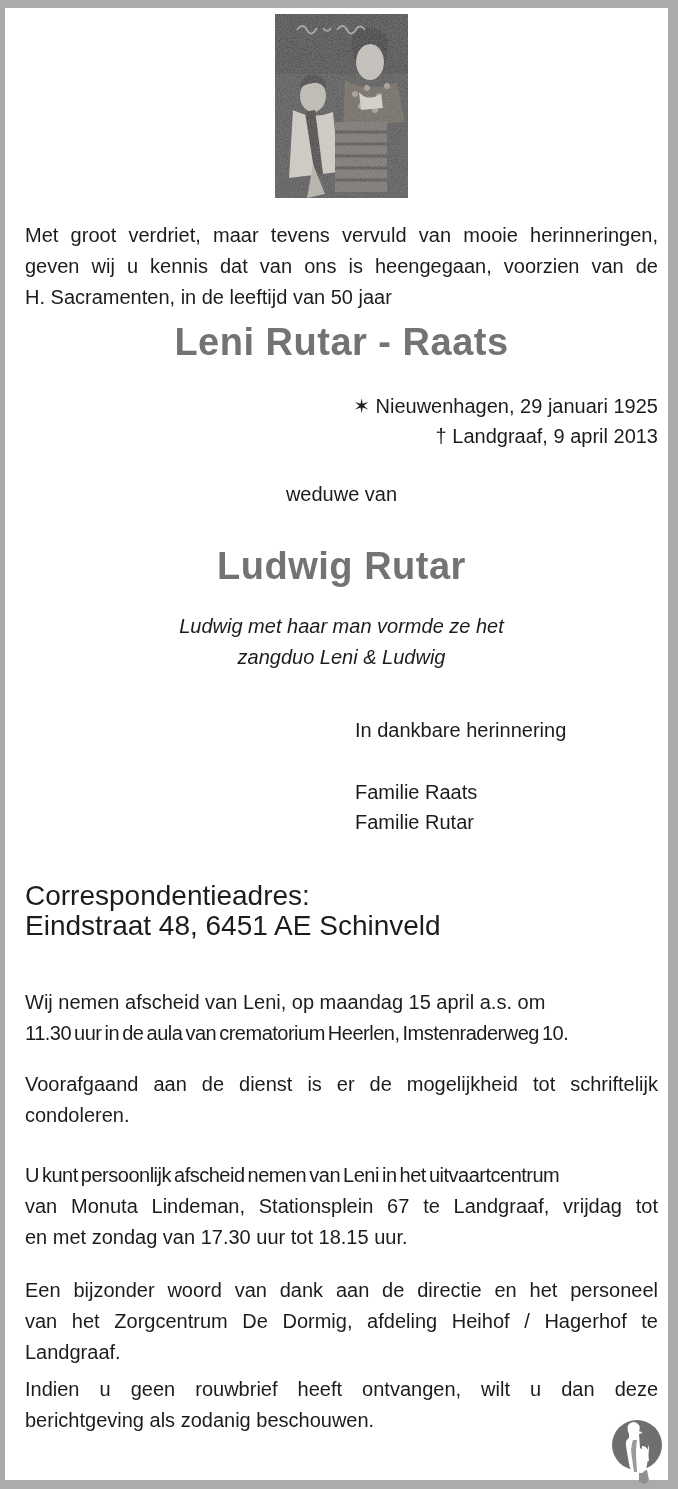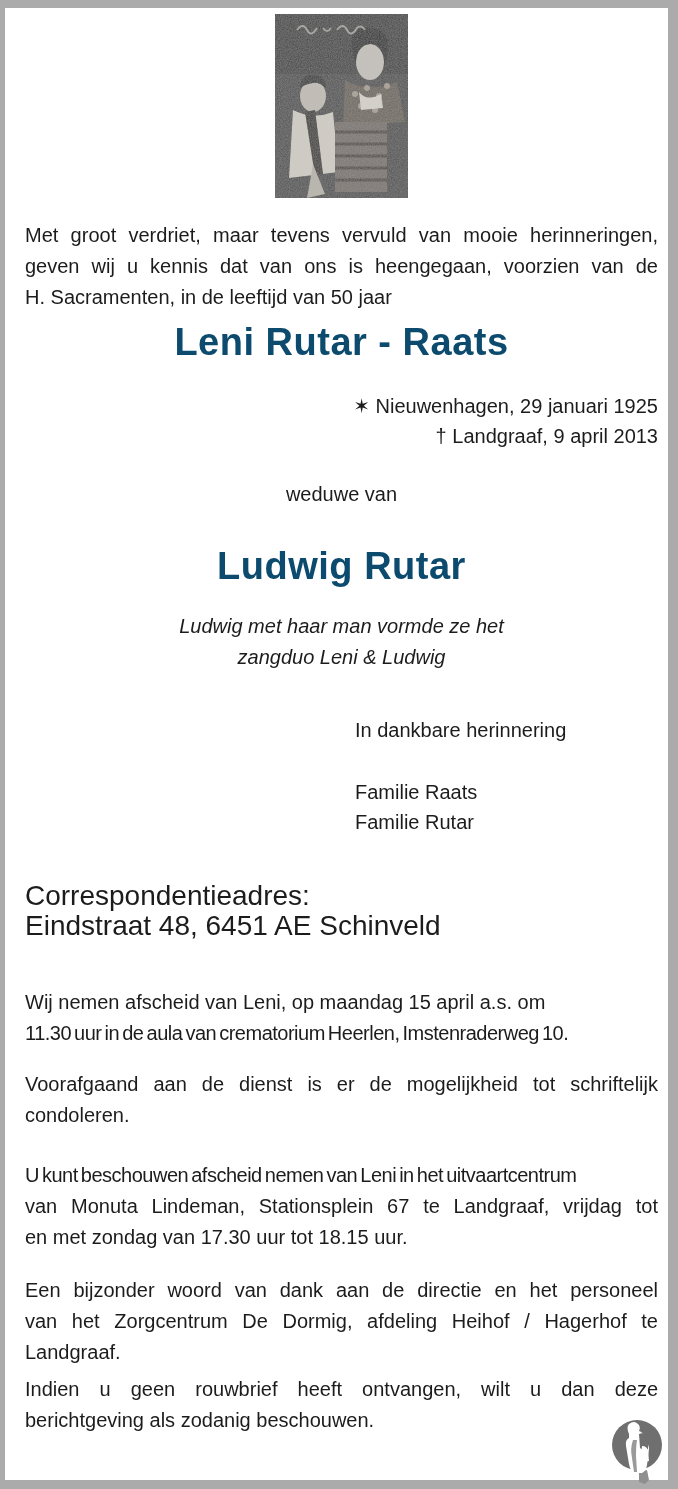"Leni Rutar - Raats" .big-name { color: #0c4a6e -> #737373 }
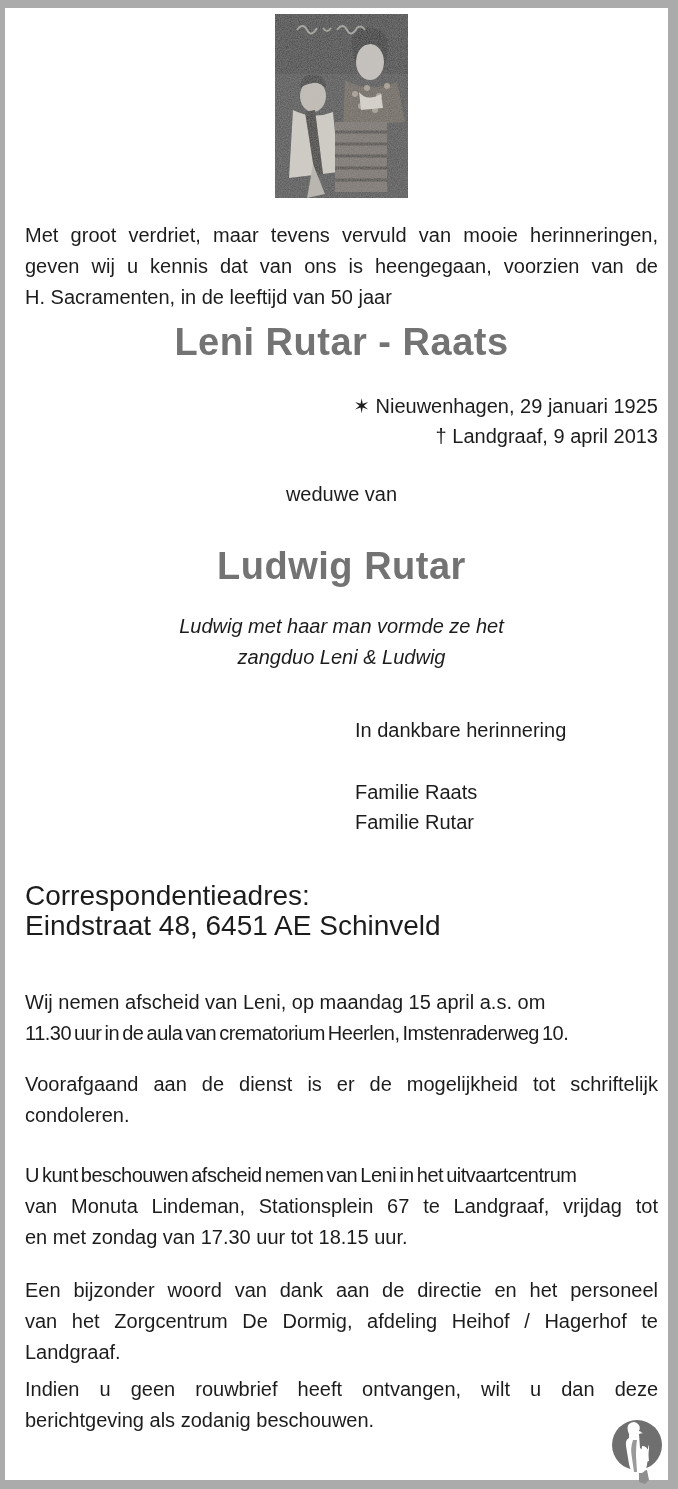"U kunt beschouwen afscheid nemen" div.line { text: beschouwen -> persoonlijk }
